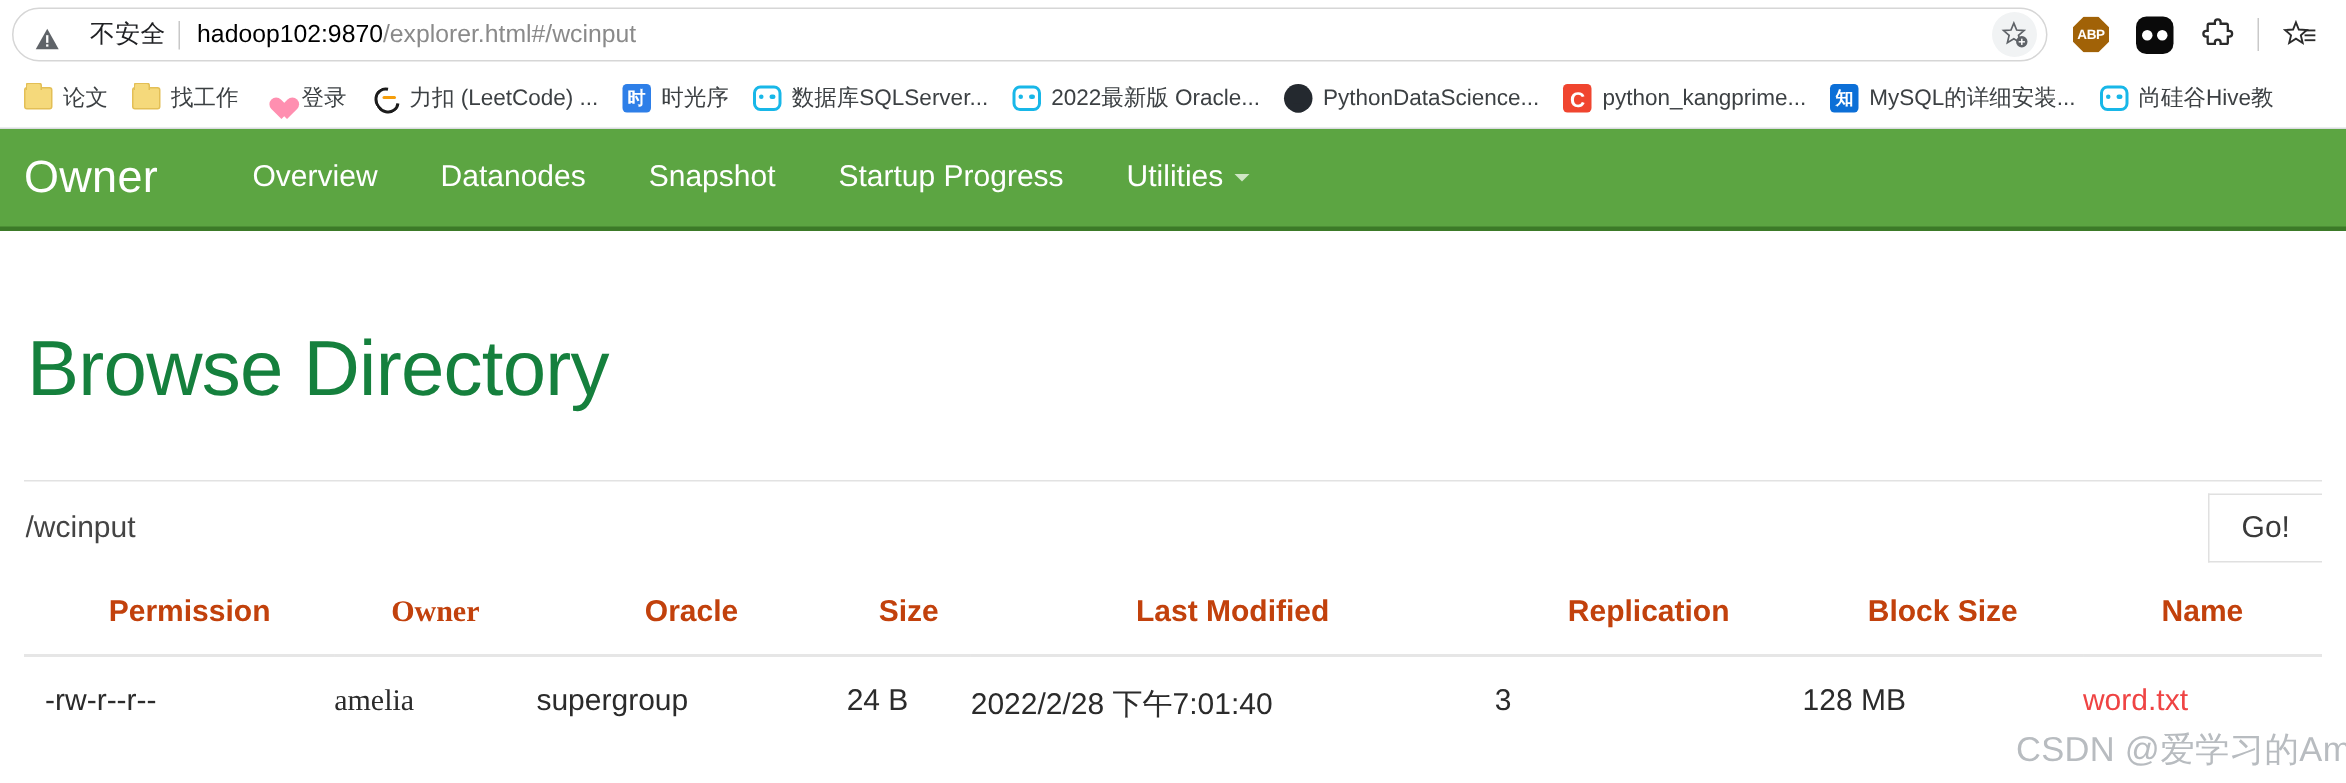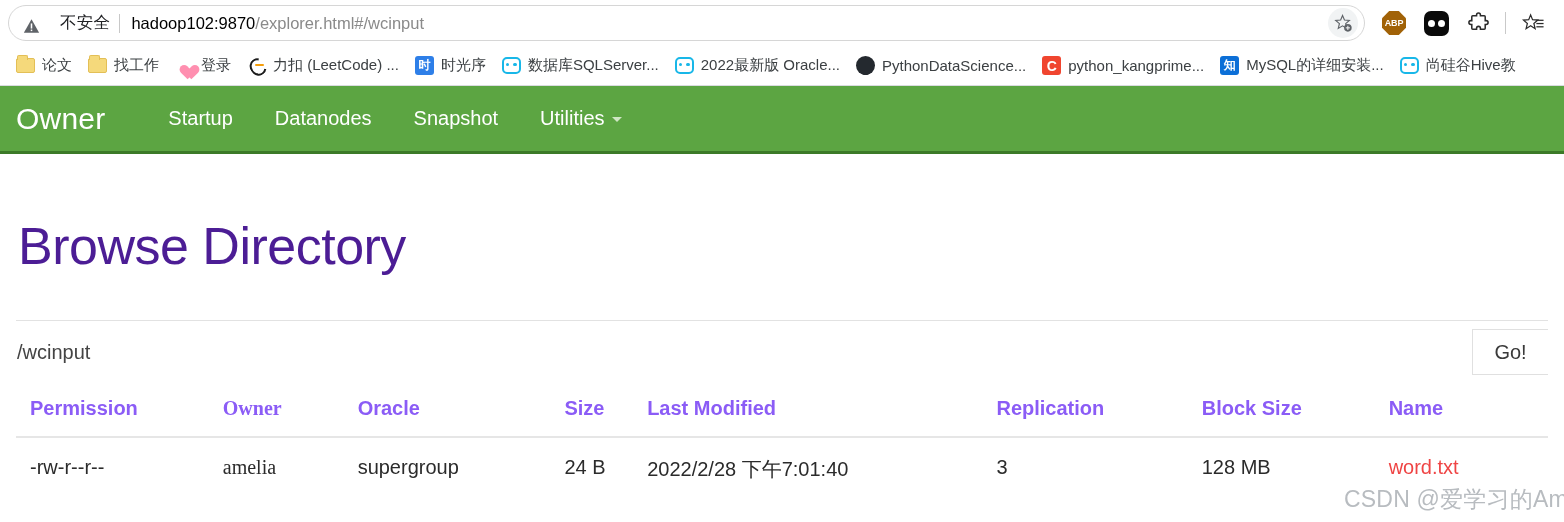"Startup" a.nav-link { text: Startup -> Overview }
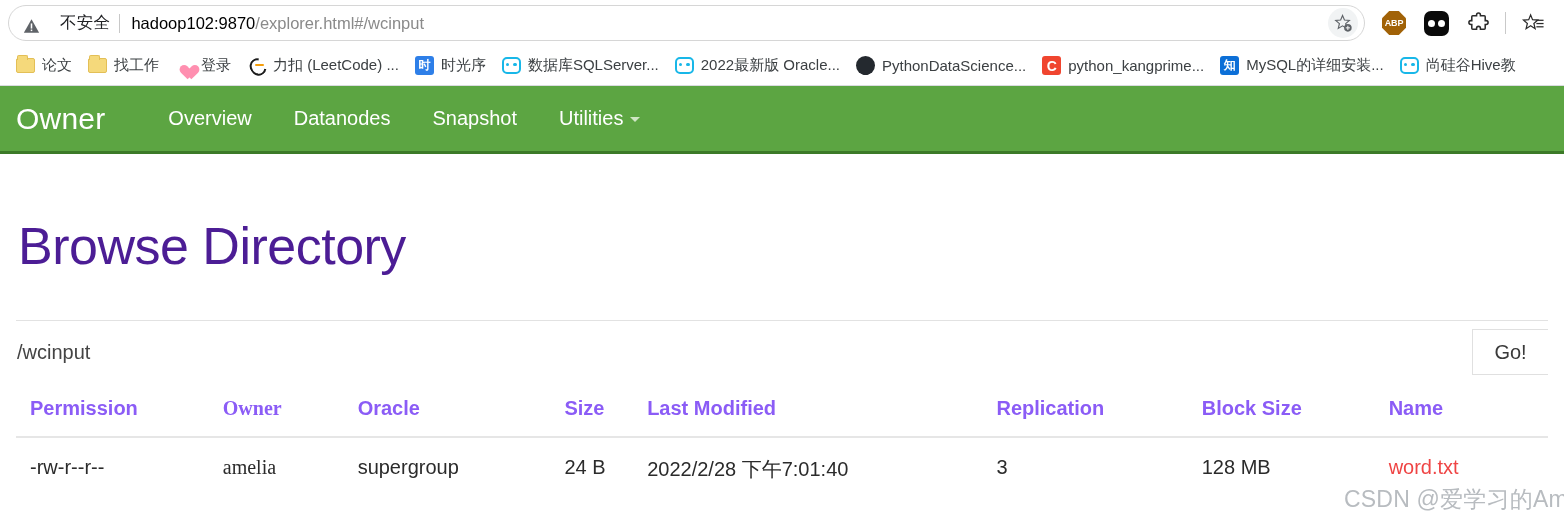"Startup Progress" a.nav-link { html: none -> <a>Startup Progress</a> }
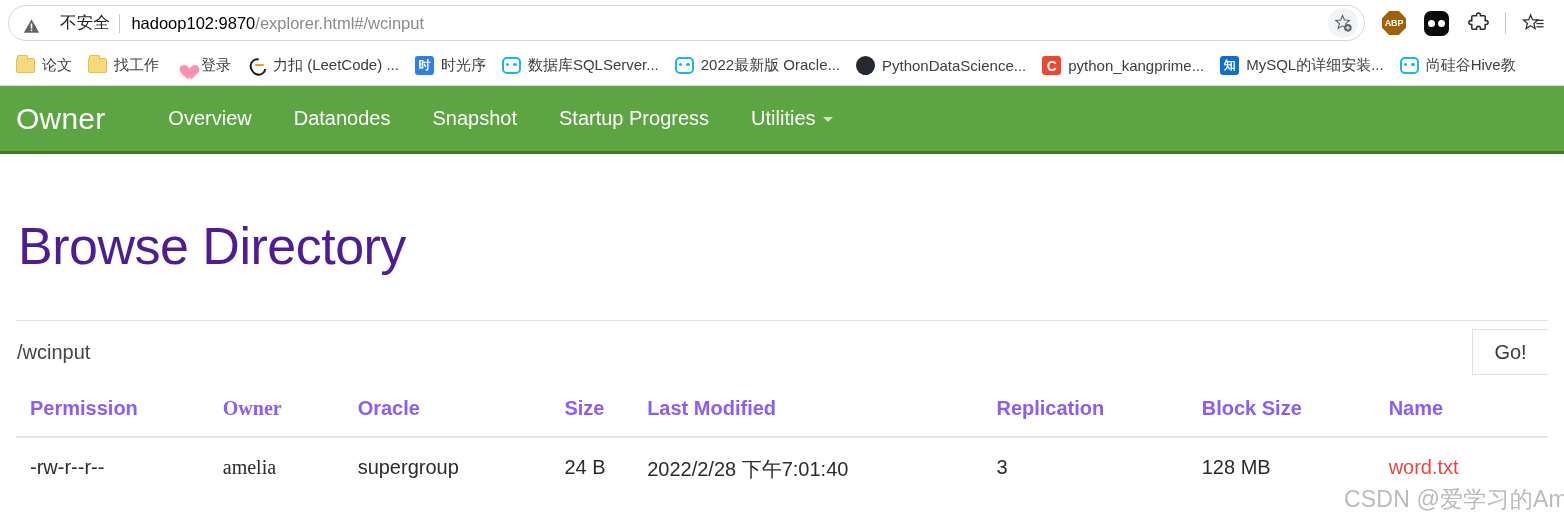"Browse Directory" .page-title { color: #4c1d95 -> #15803d }
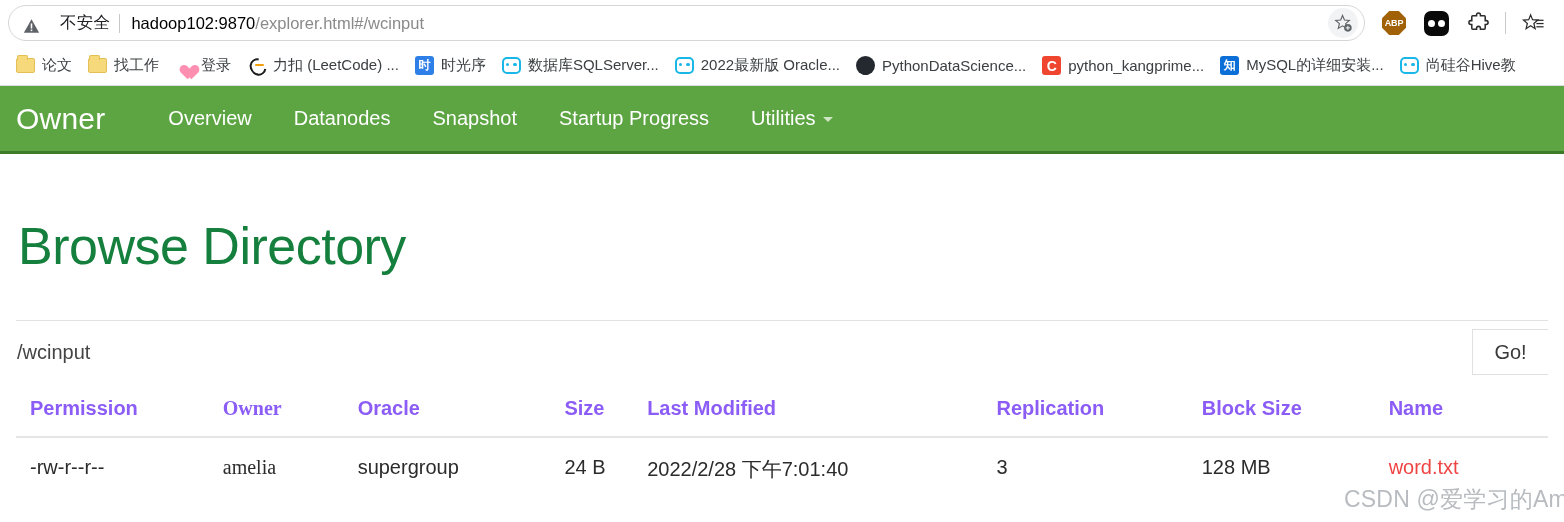"Permission" .fs-table th { color: #8b5cf6 -> #c2410c; text-align: left -> center }
